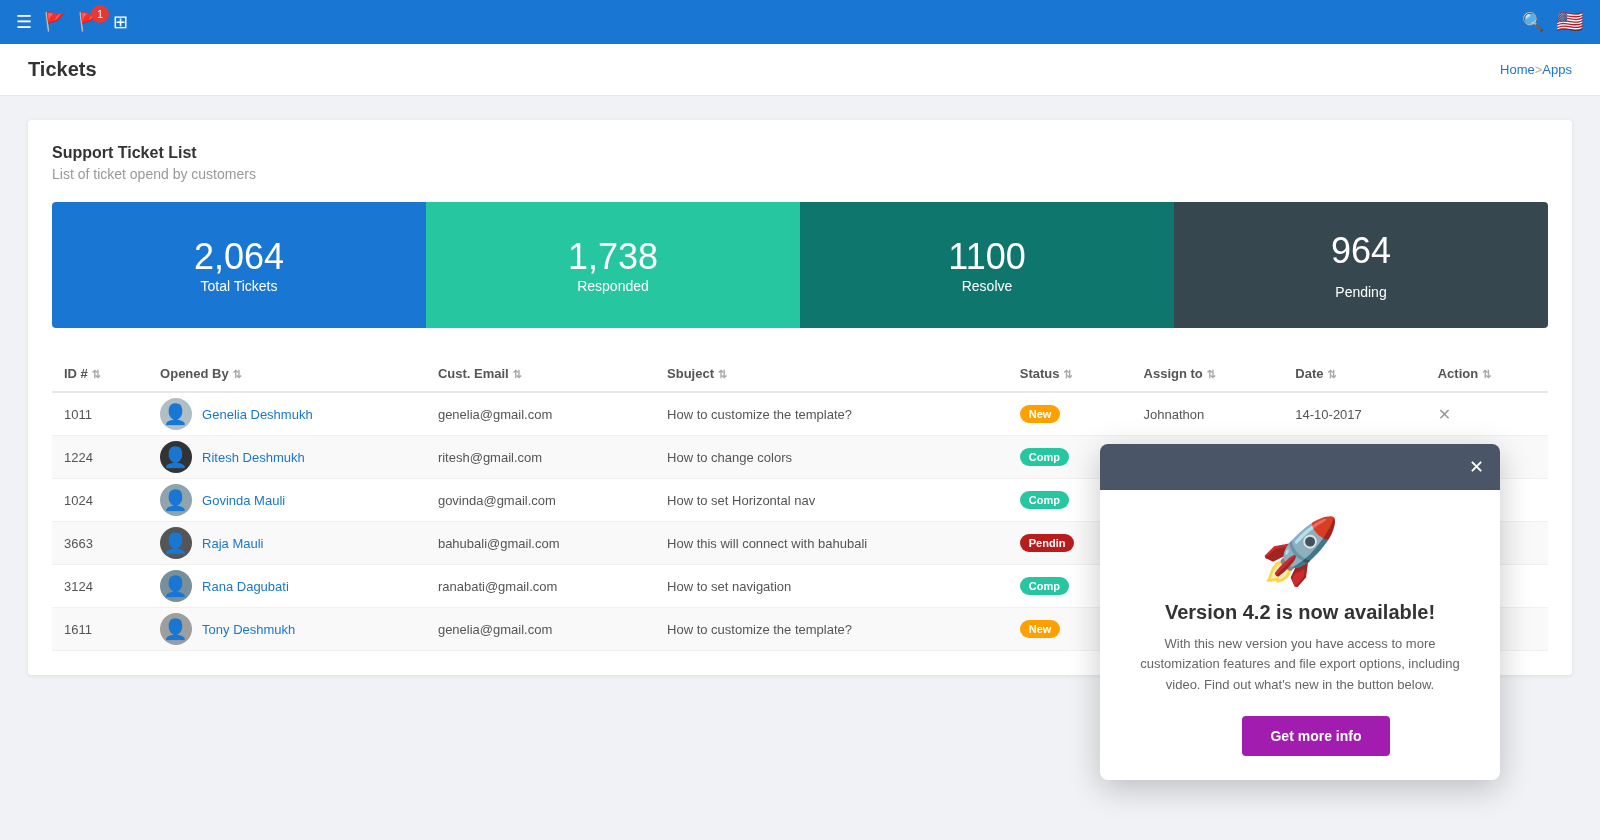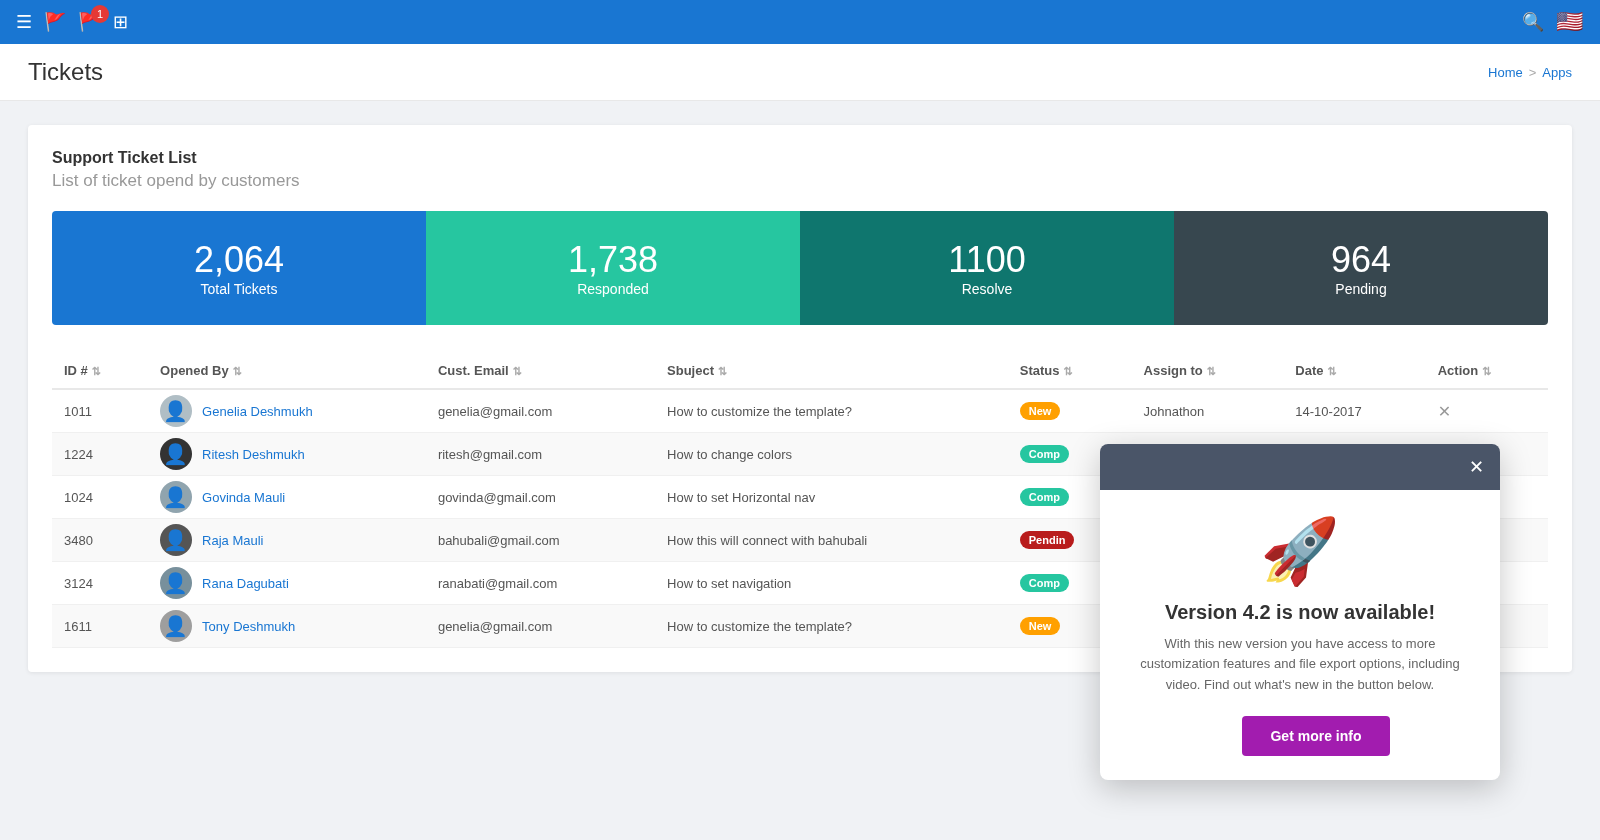"Tickets" .page-title { font-size: 24px -> 20px; font-weight: 400 -> 700 }
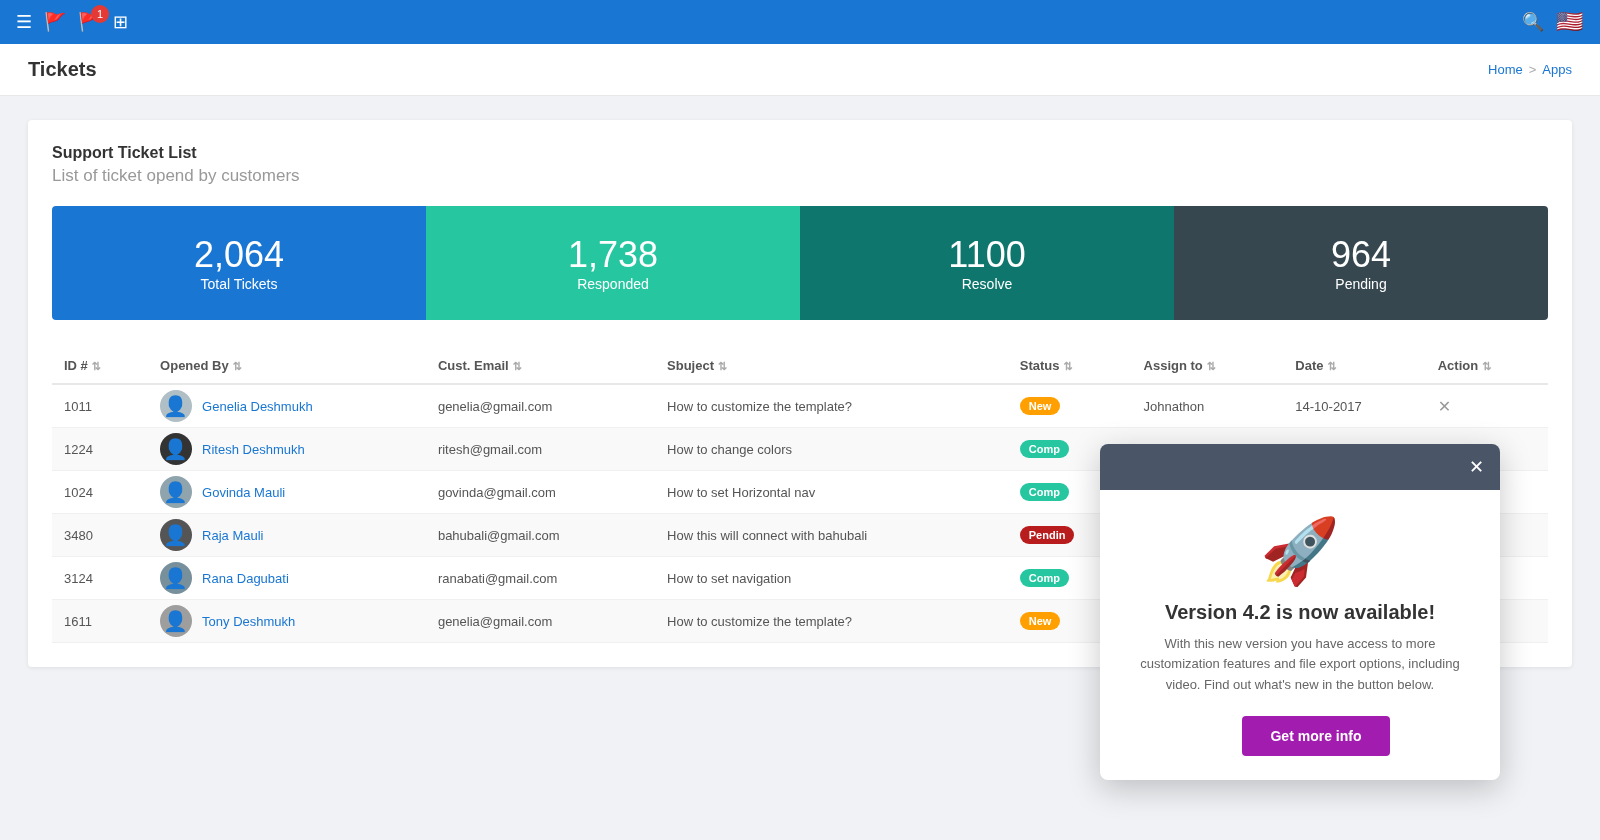"Home" .breadcrumb { gap: 6px -> none }
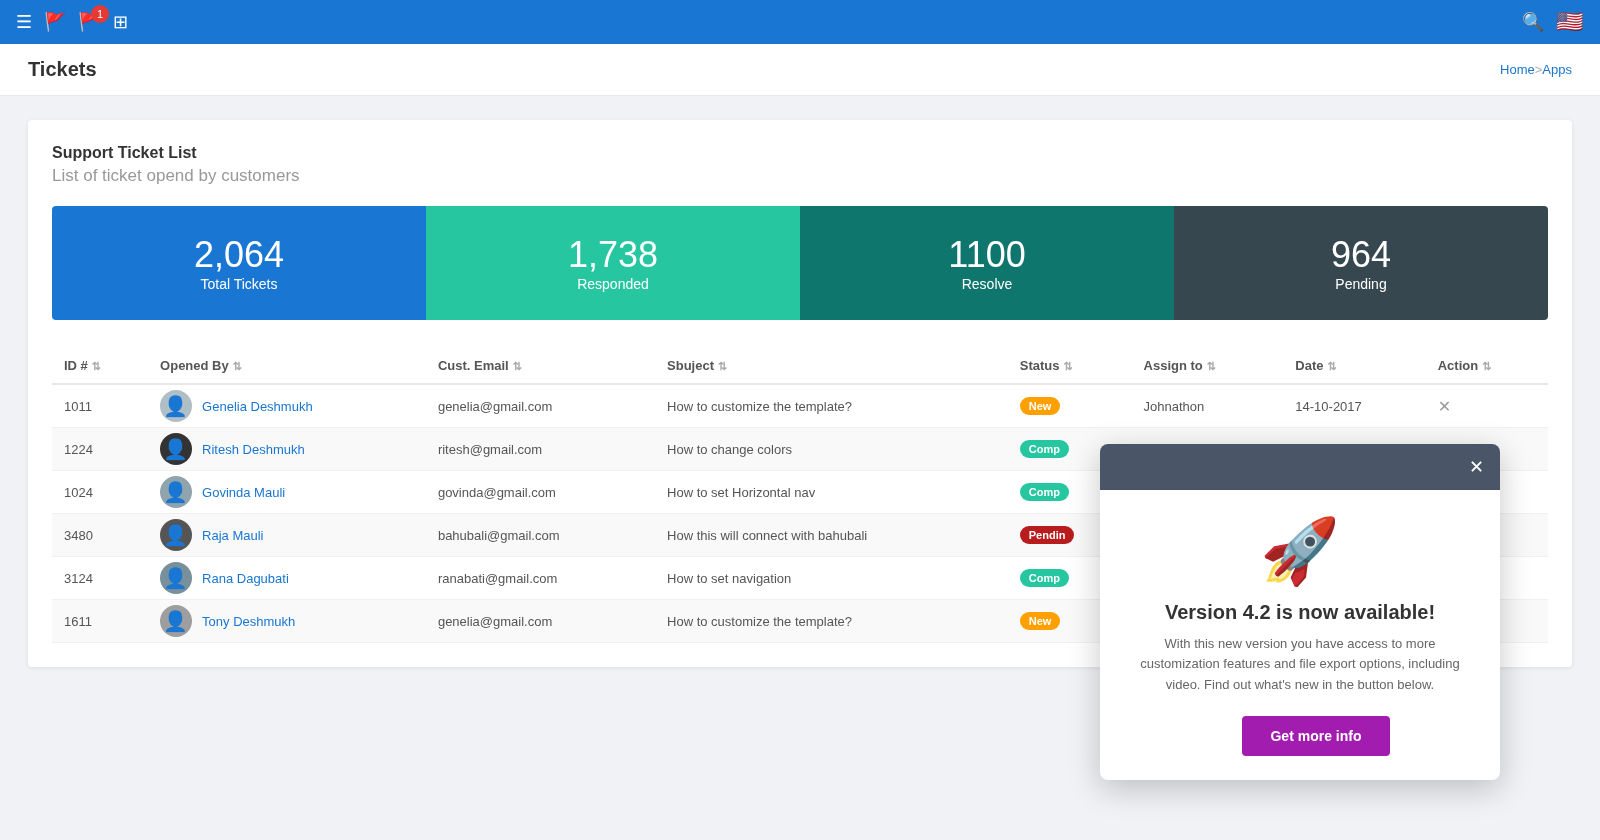"List of ticket opend by" .card-subtitle { font-size: 17px -> 14px }
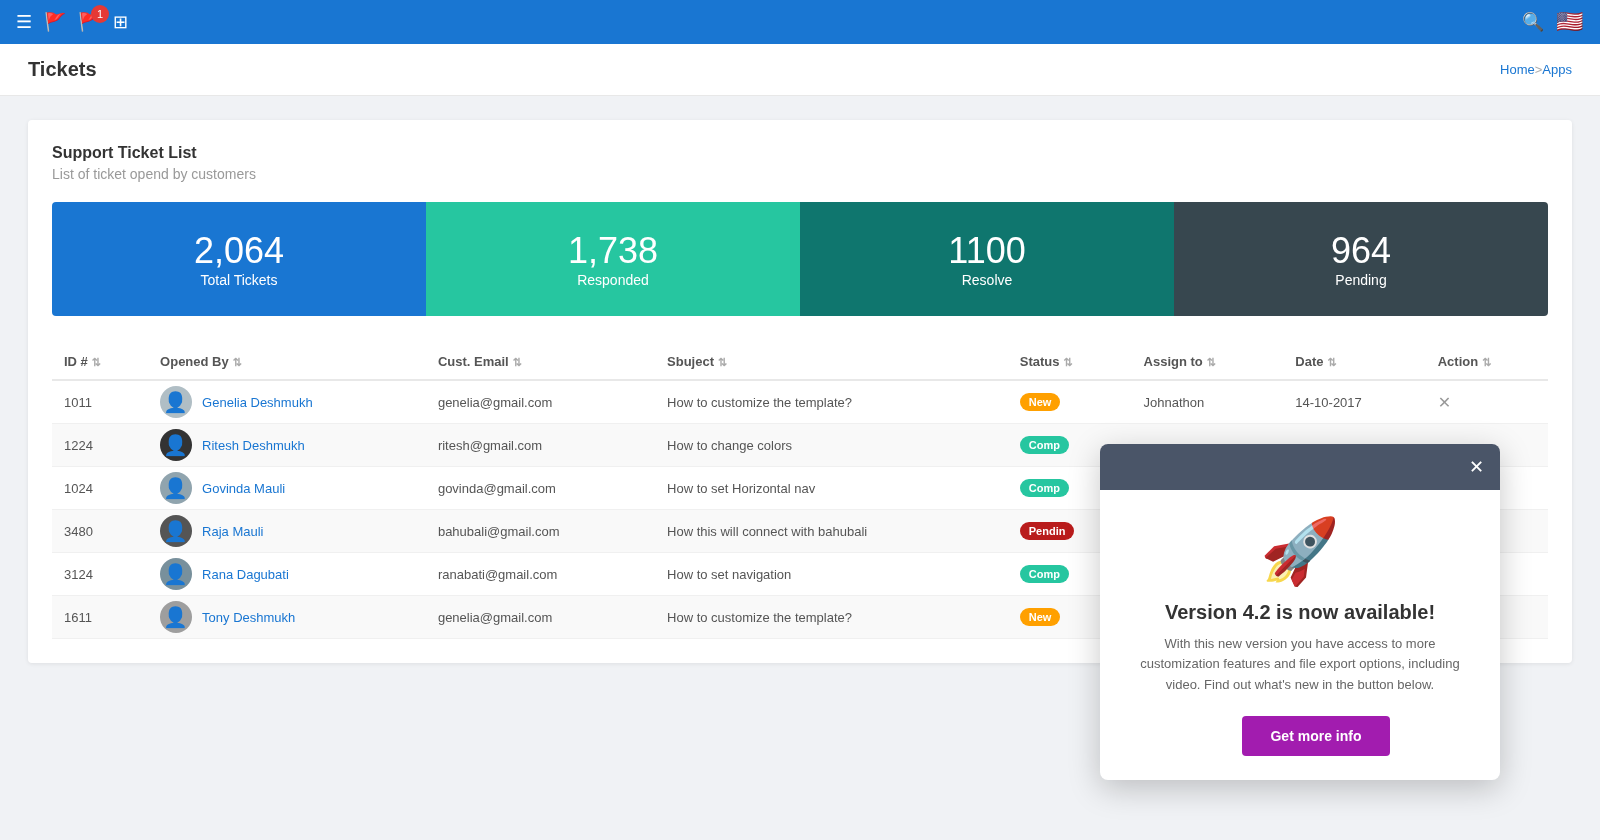"964" .stat-card:last-child { gap: none -> 12px }
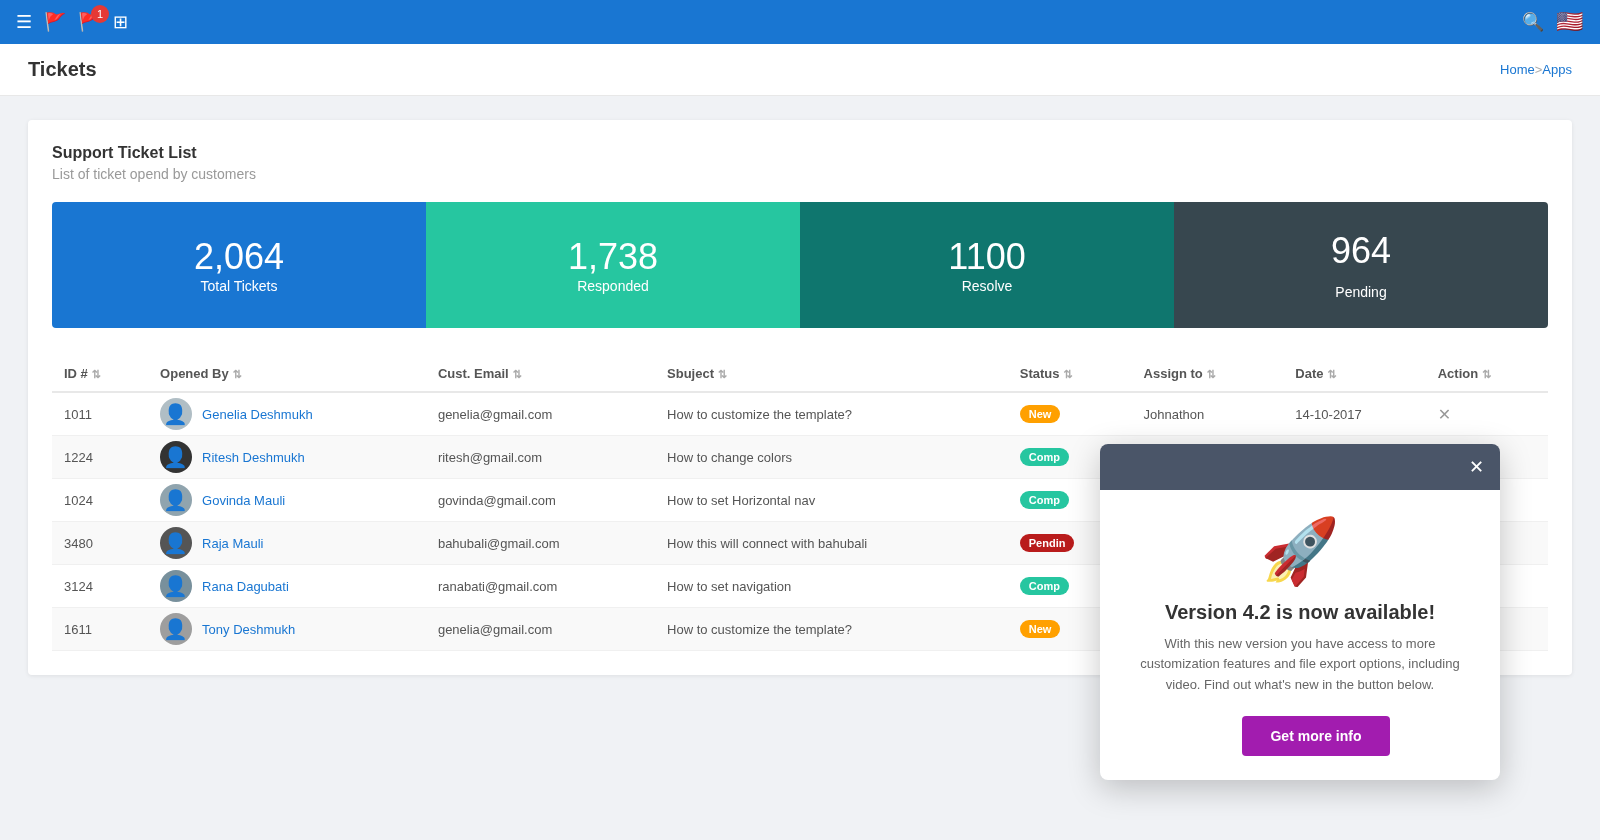"3480" td { text: 3480 -> 3663 }
